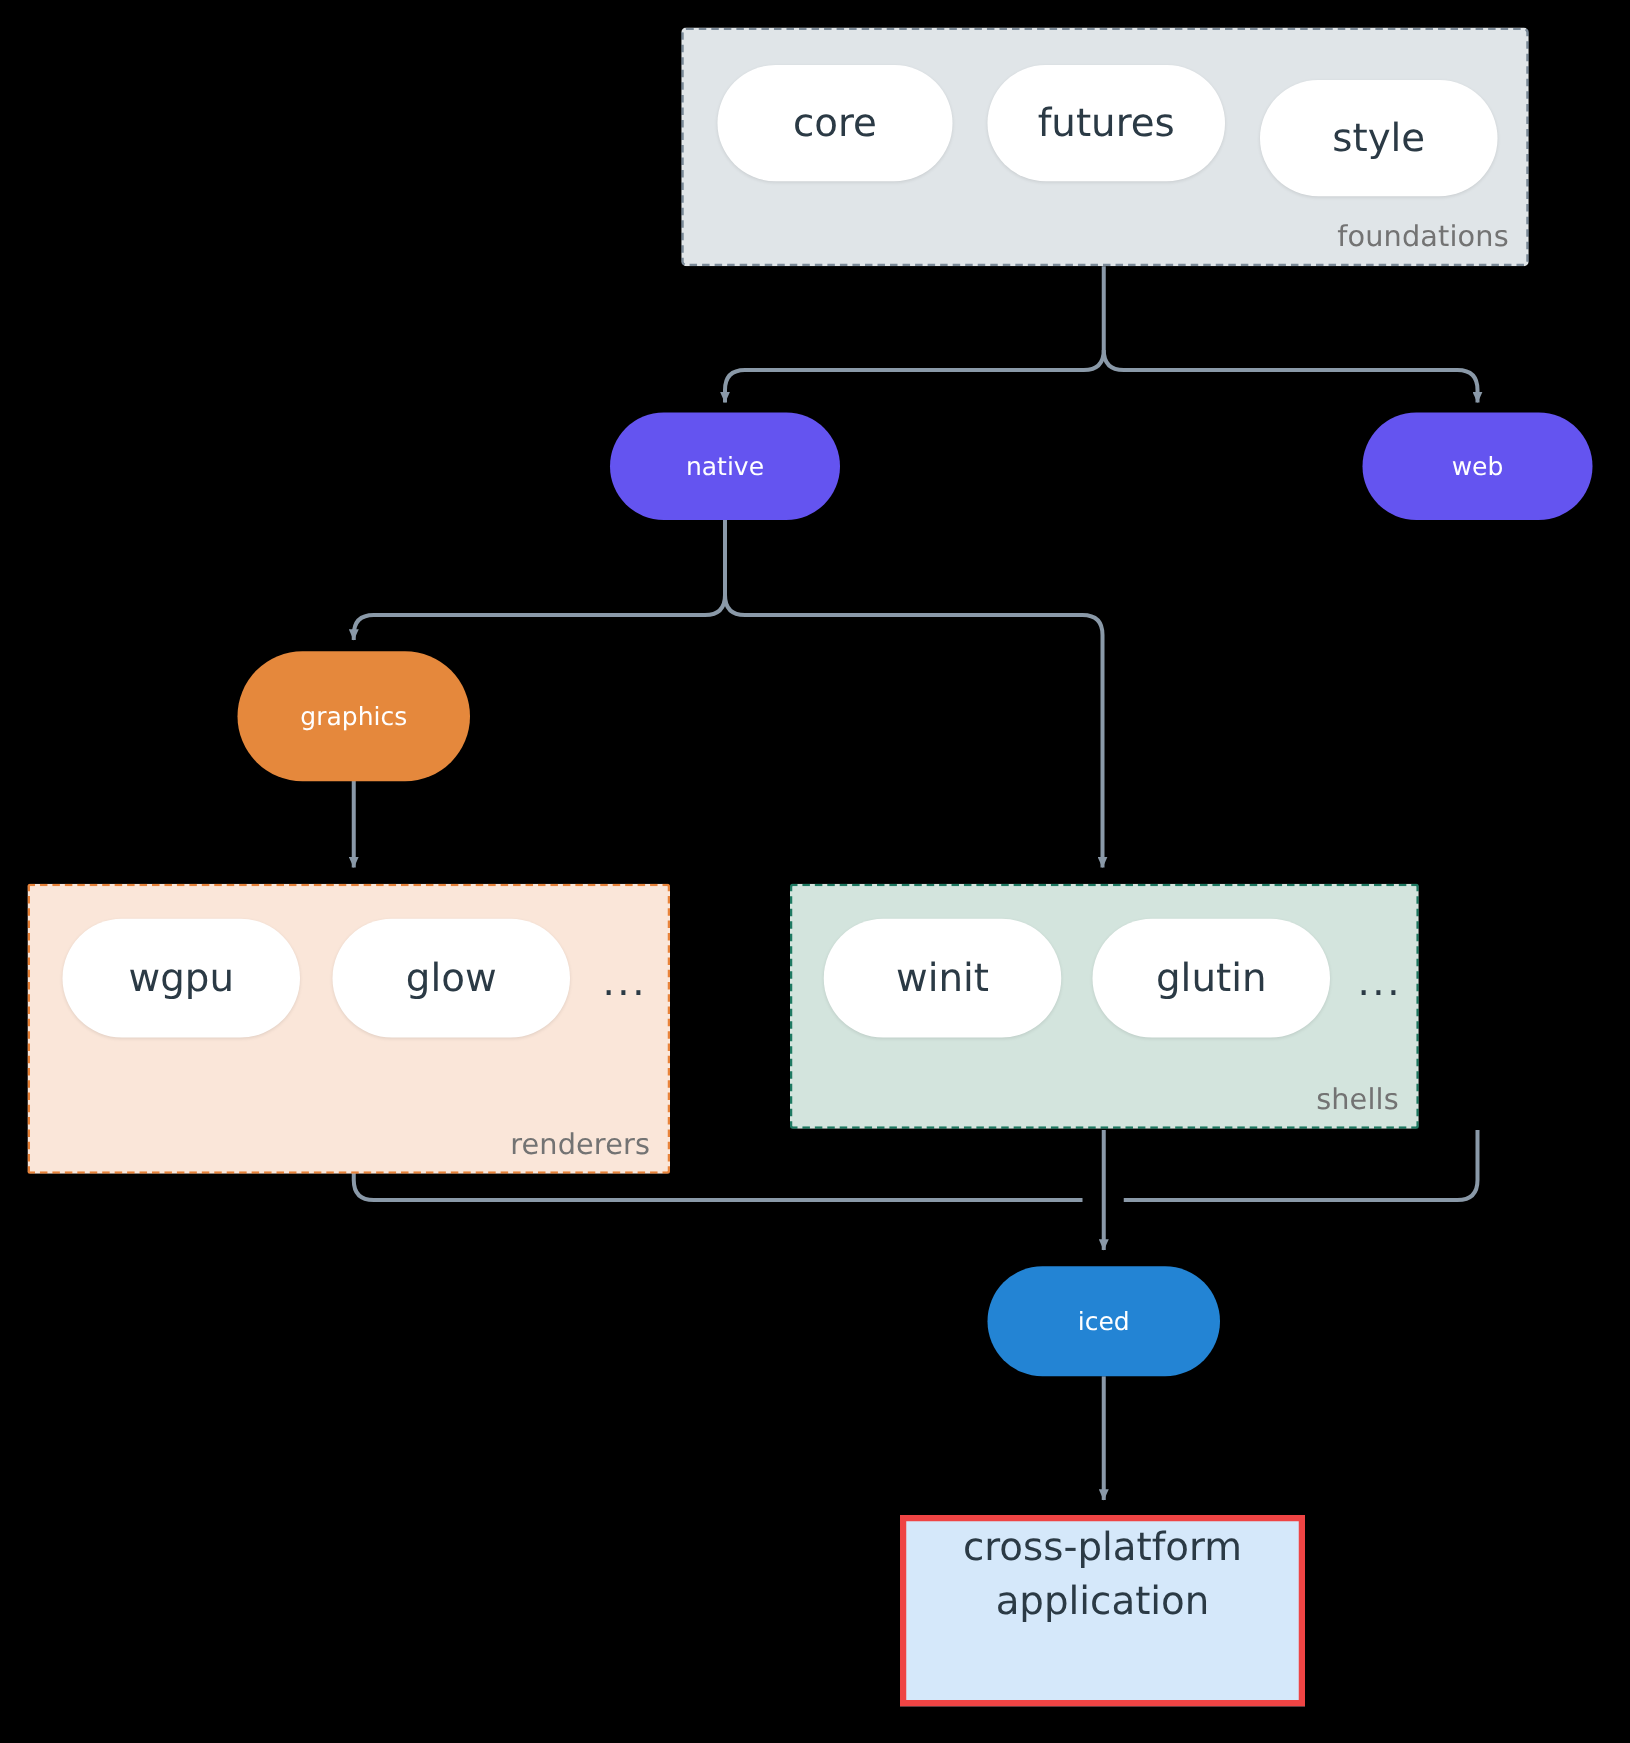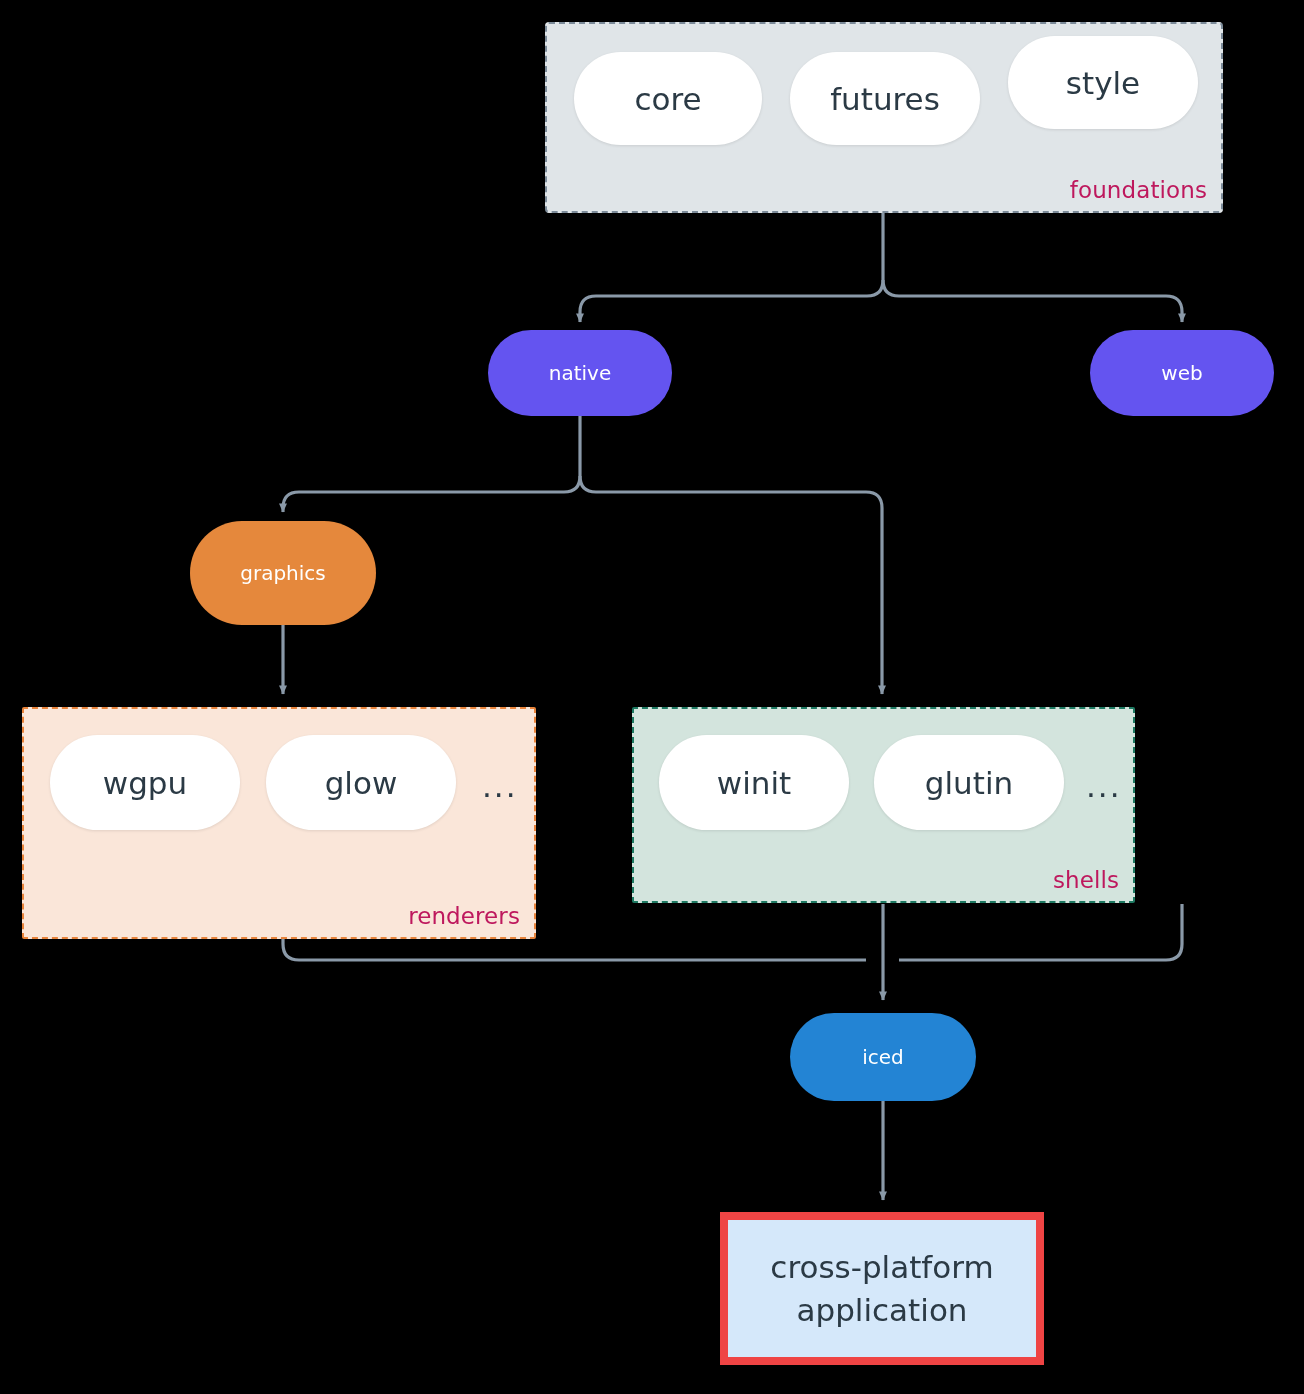"style" div.pill-white { top: 12px -> 40px }
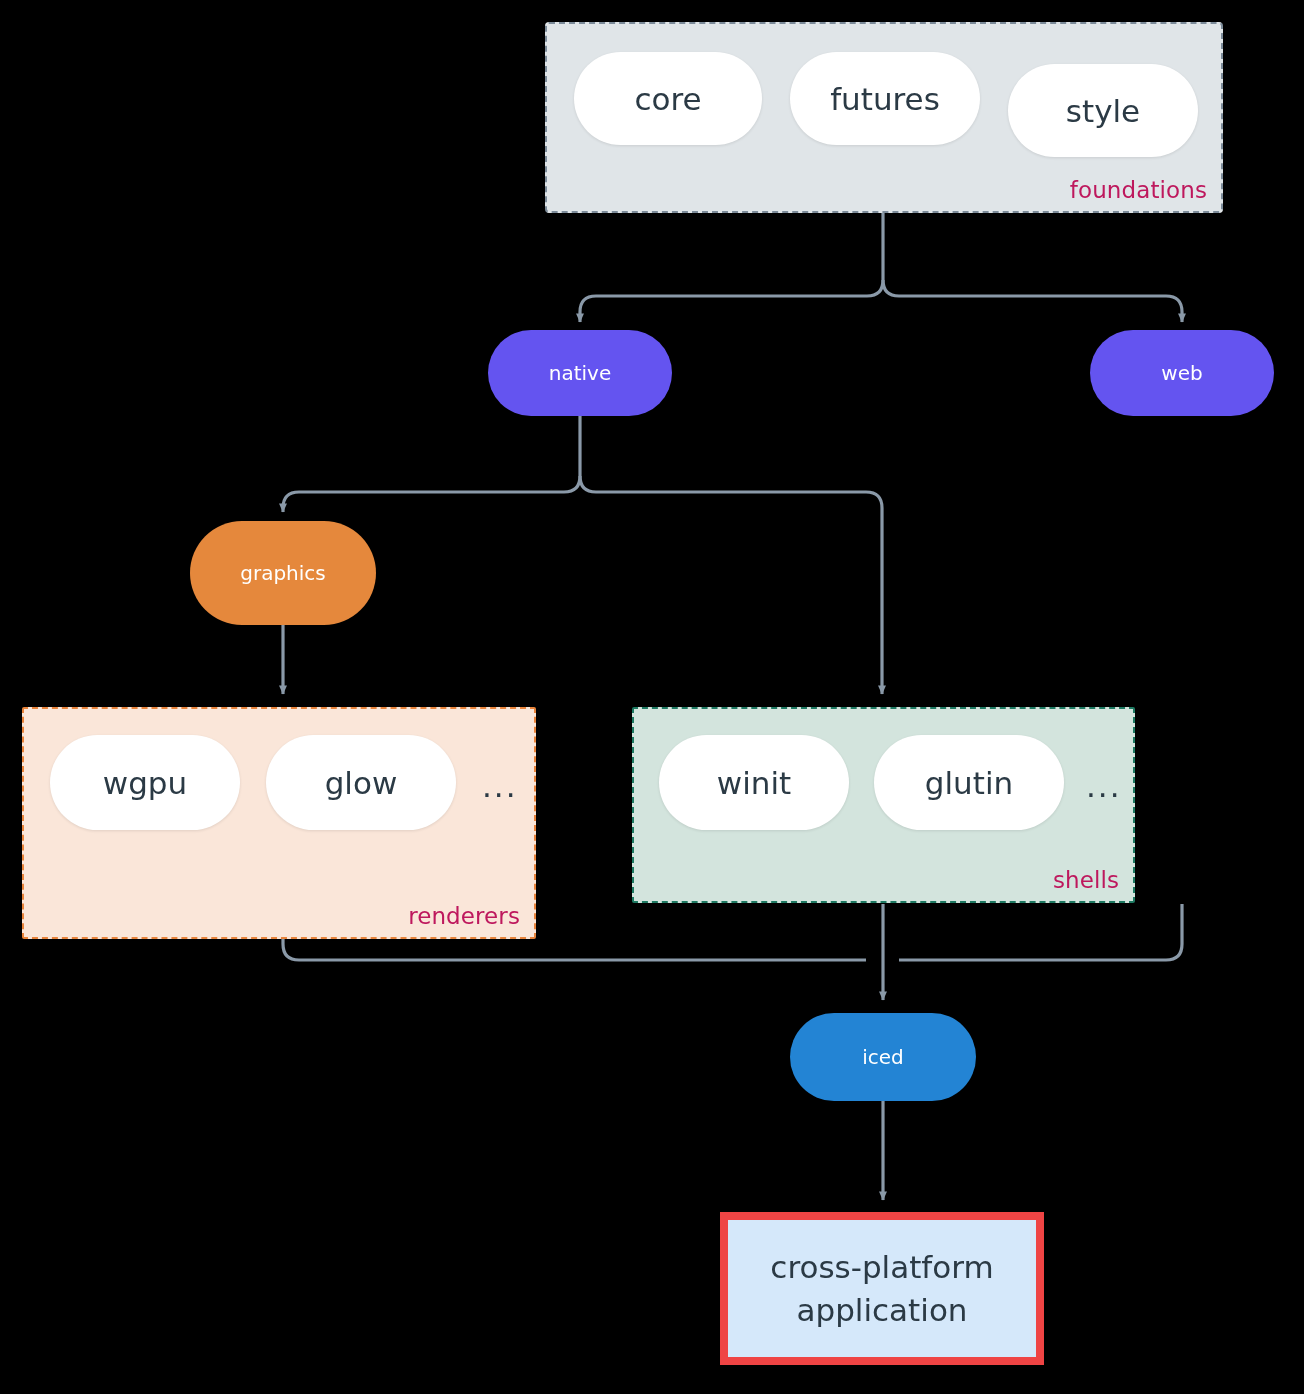"foundations" .group-label { color: #be185d -> #737373 }
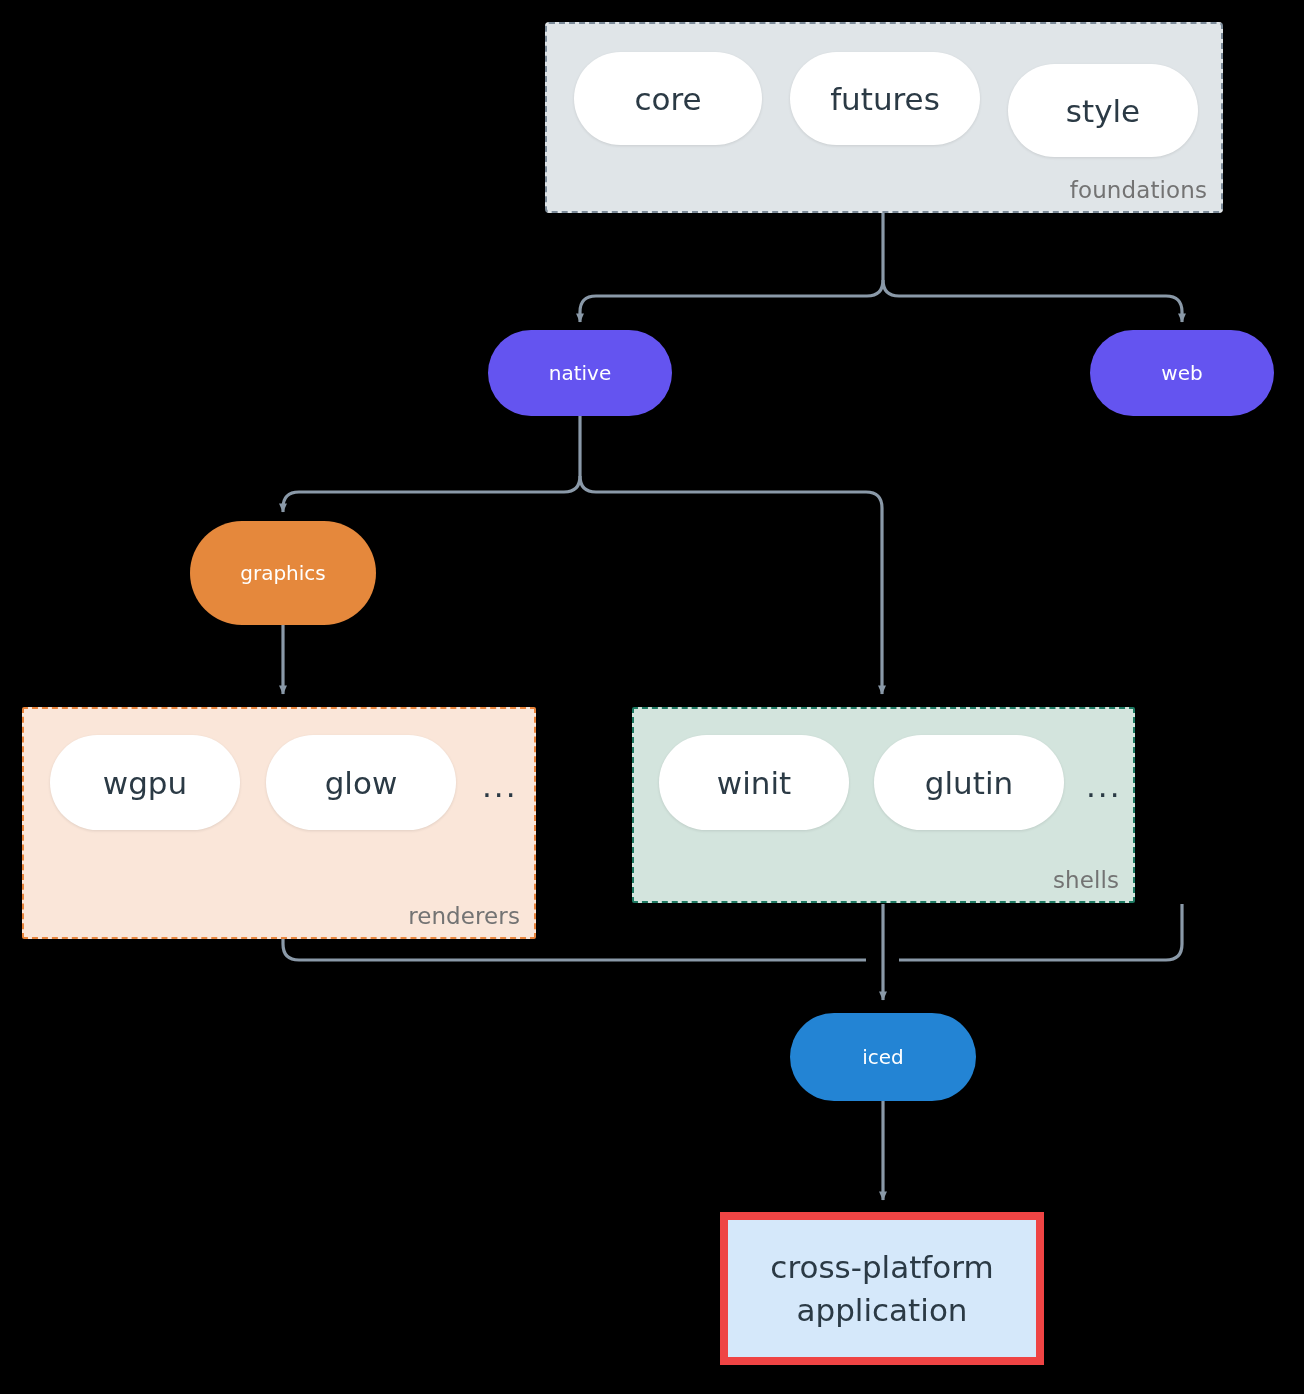"cross-platform" #node-app { border: 8px solid #ef4444 -> 5px solid #ef4444; justify-content: center -> none }
